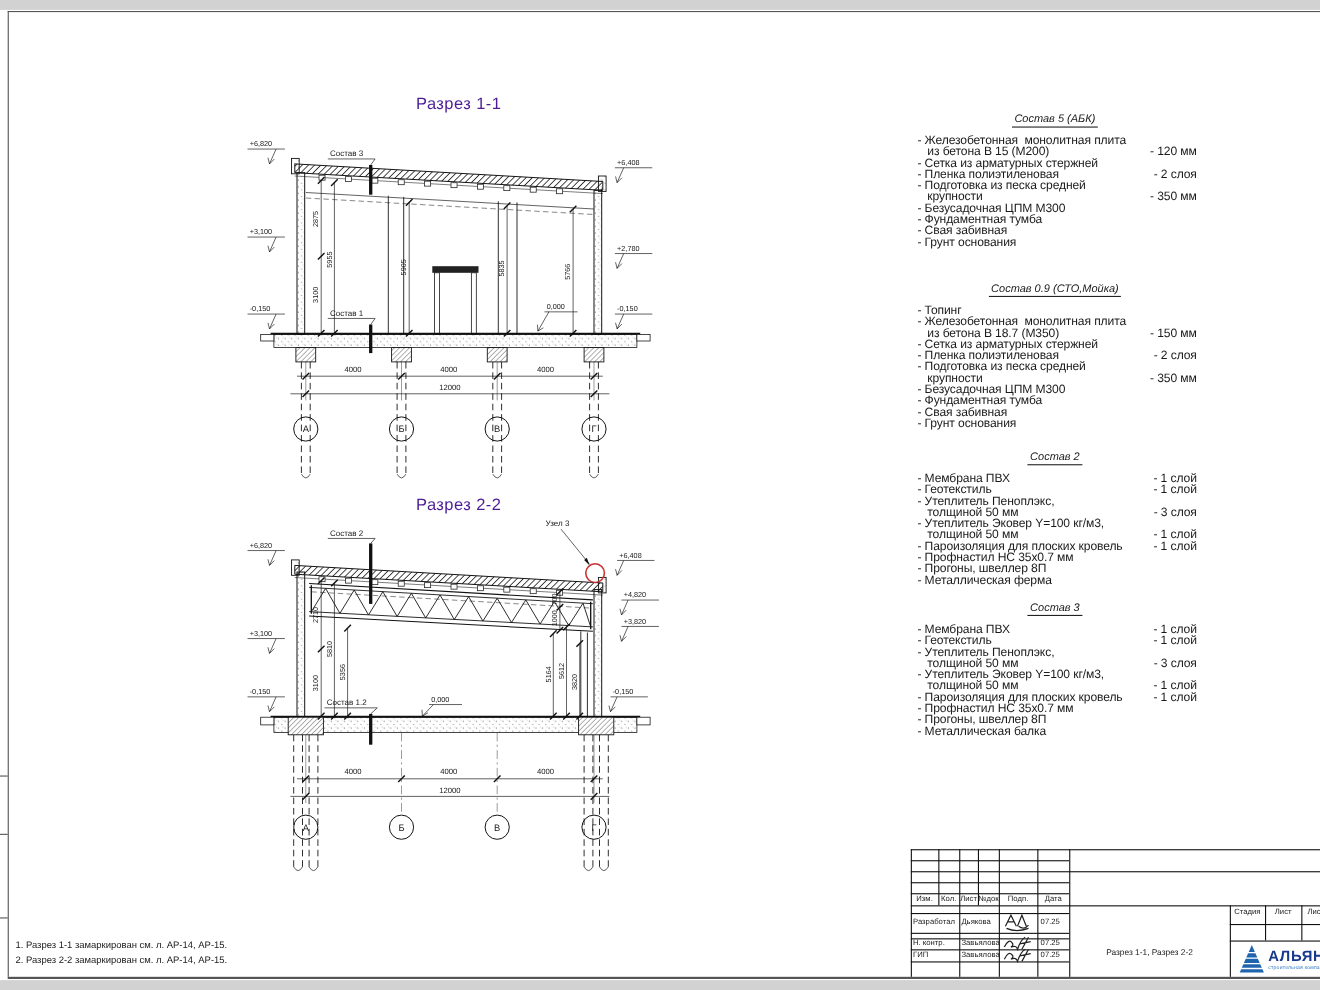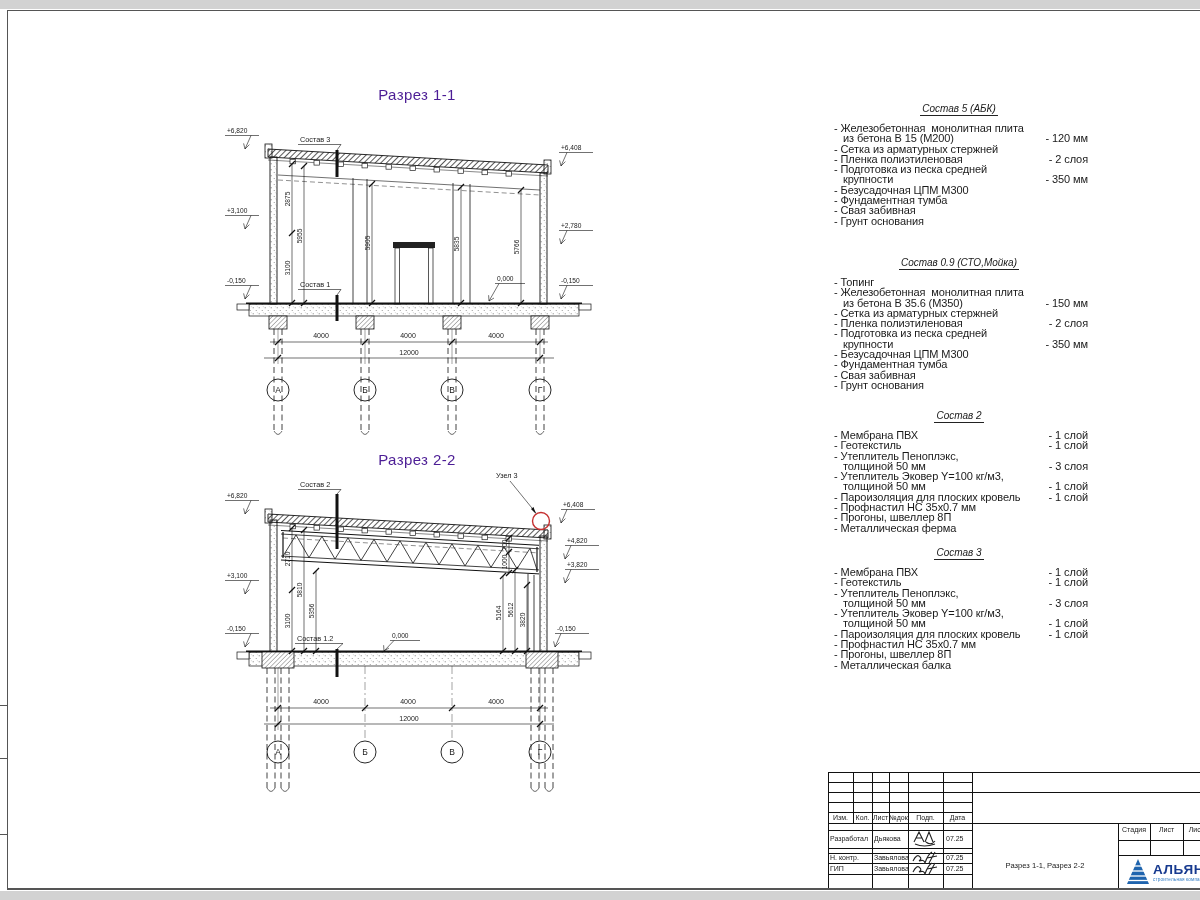"из бетона В 35.6 (М350)" span { text: 35.6 -> 18.7 }
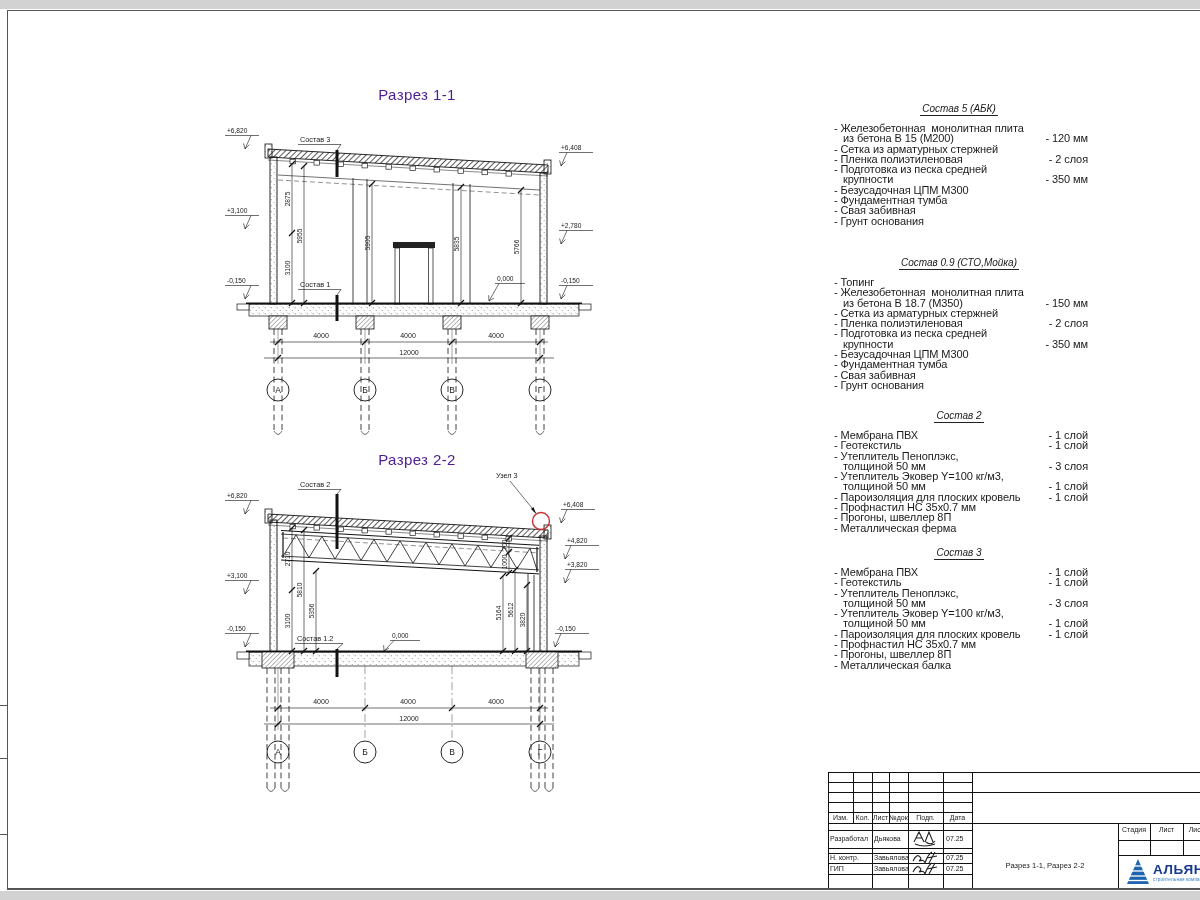"1. Разрез 1-1 замаркирован см." div.notes { html: none -> <div> <div>1. Разрез 1-1 замаркирован см. л. АР-14, АР-15.</div> <div>2. Разрез 2-2 замаркирован см. л. АР-14, АР-15.</div> </div> }
